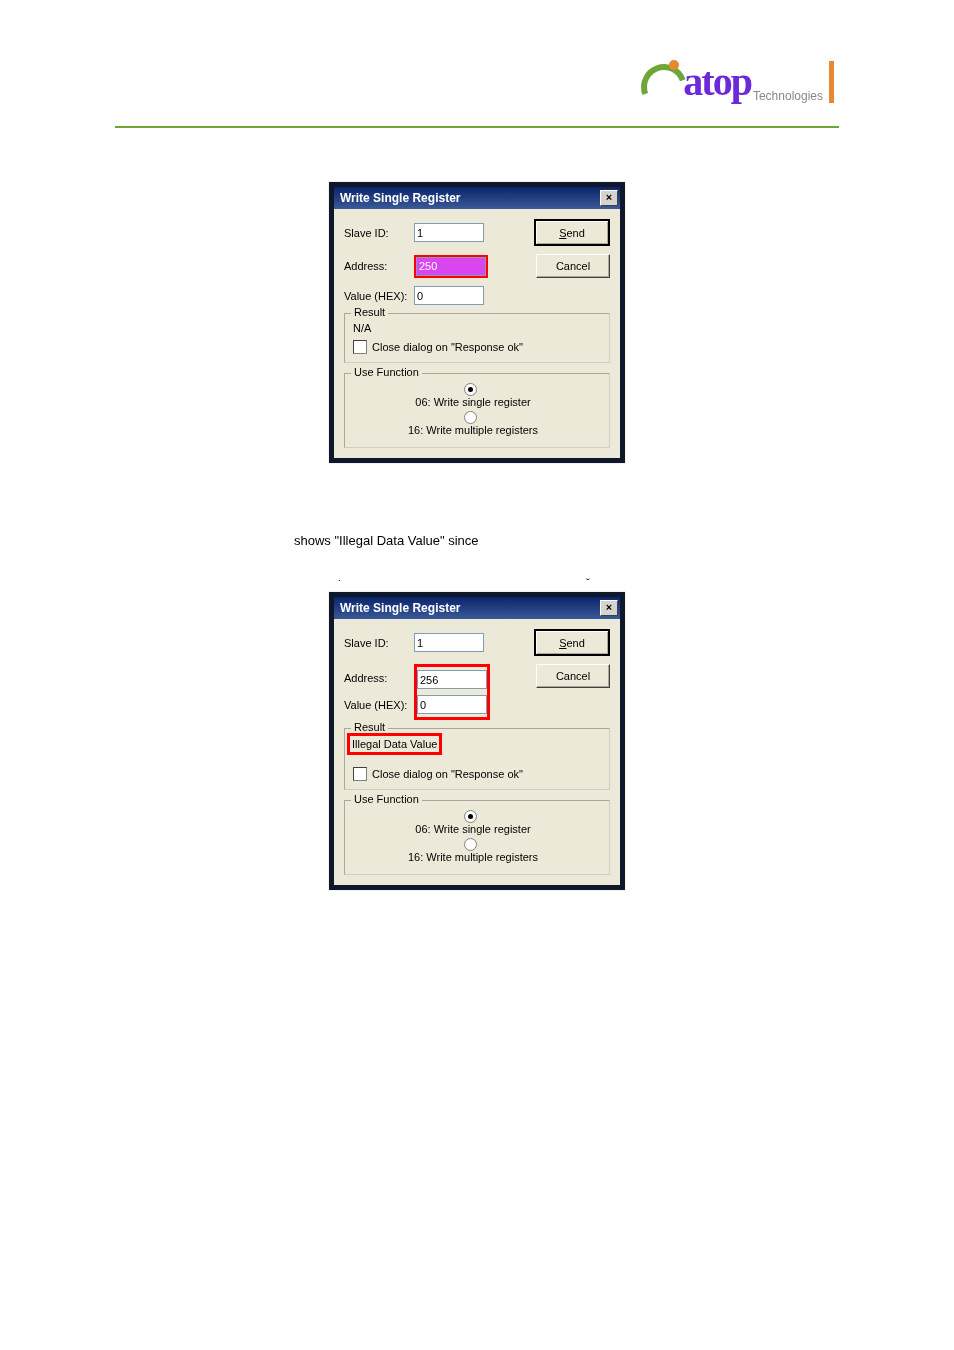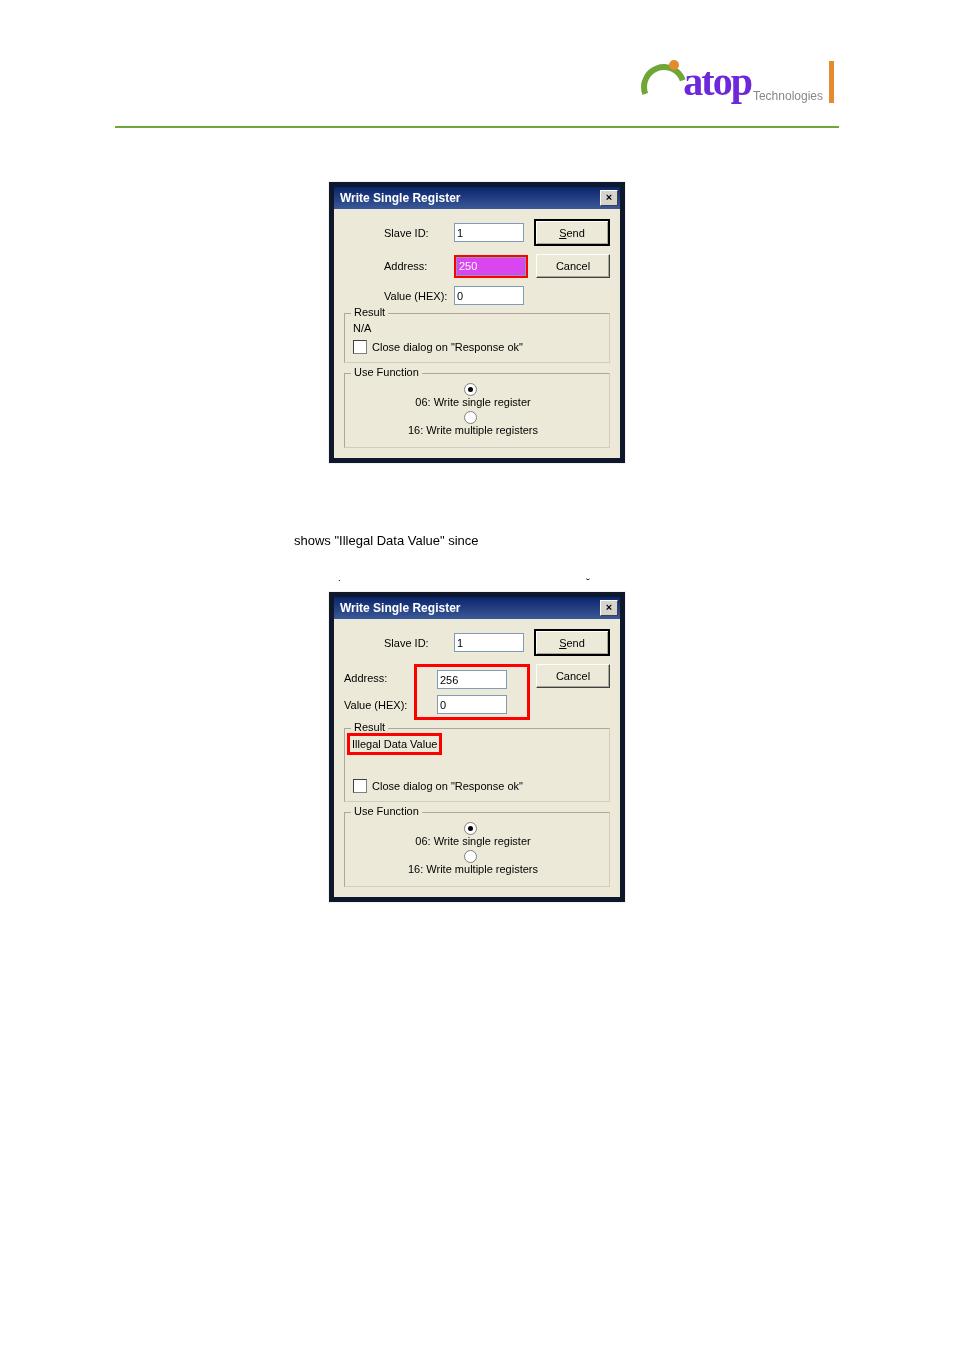"Slave ID:" .row .lbl { margin-left: 40px -> none }
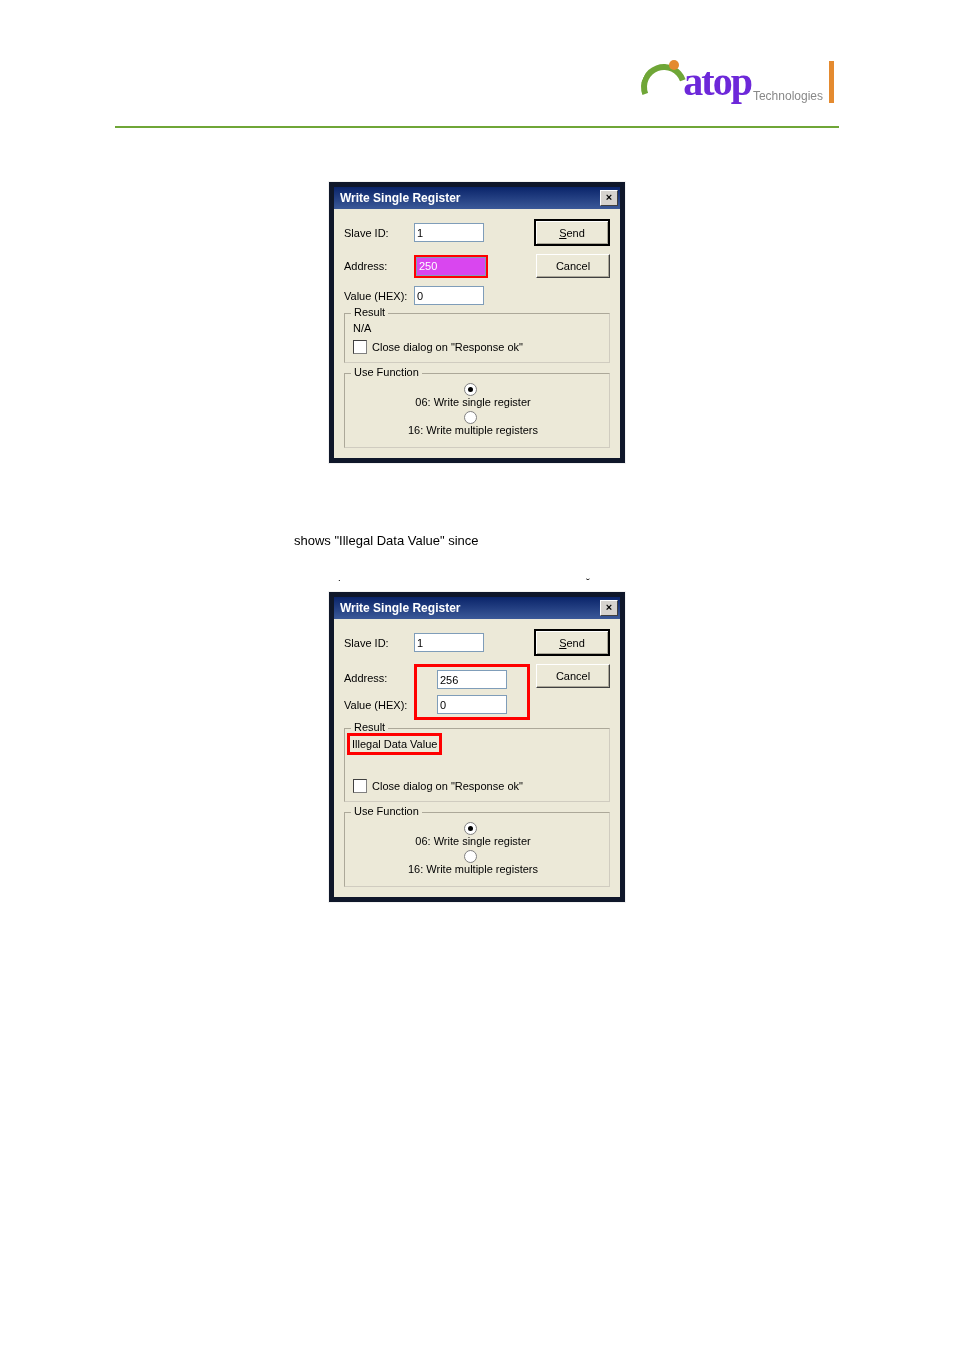"256" div { padding: 3px 20px -> 3px 0 }
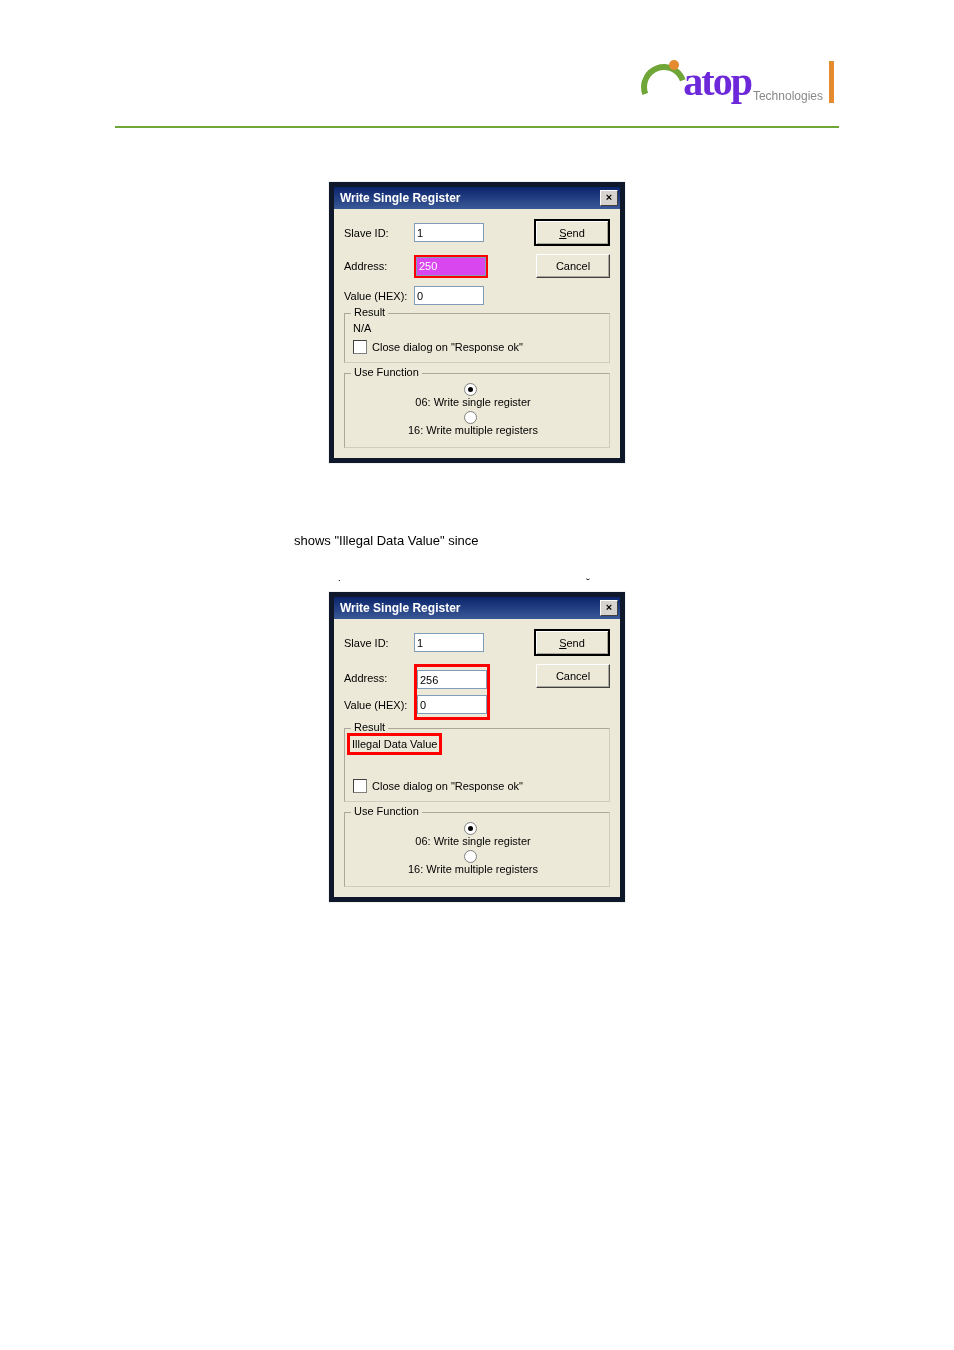"Illegal Data Value" div { margin: -2px 0 18px -6px -> -2px 0 6px -6px }
